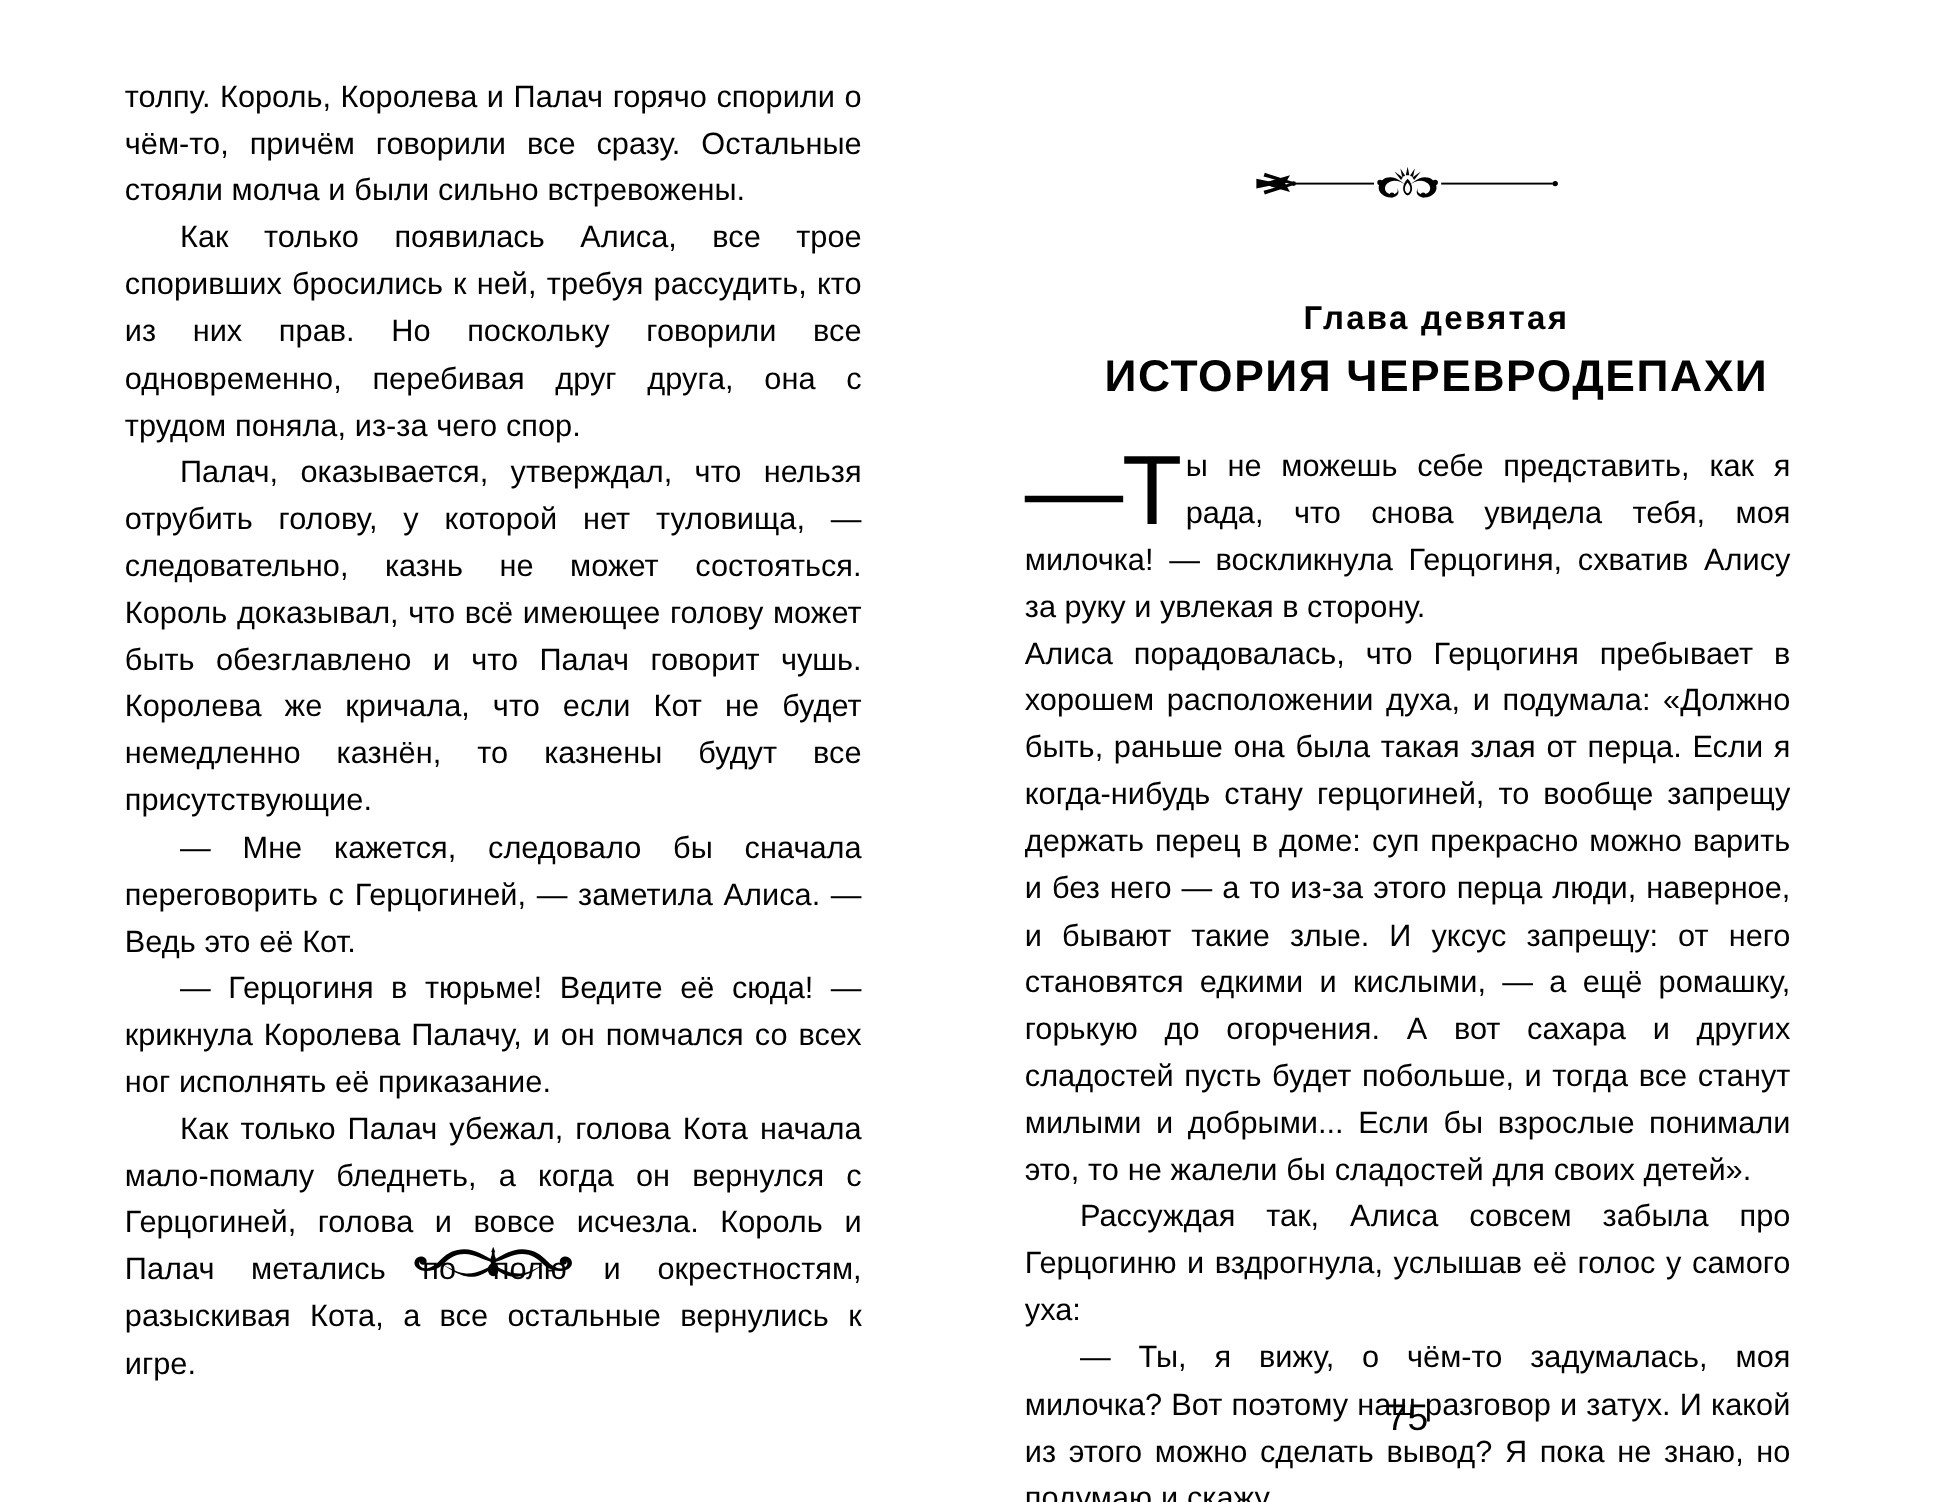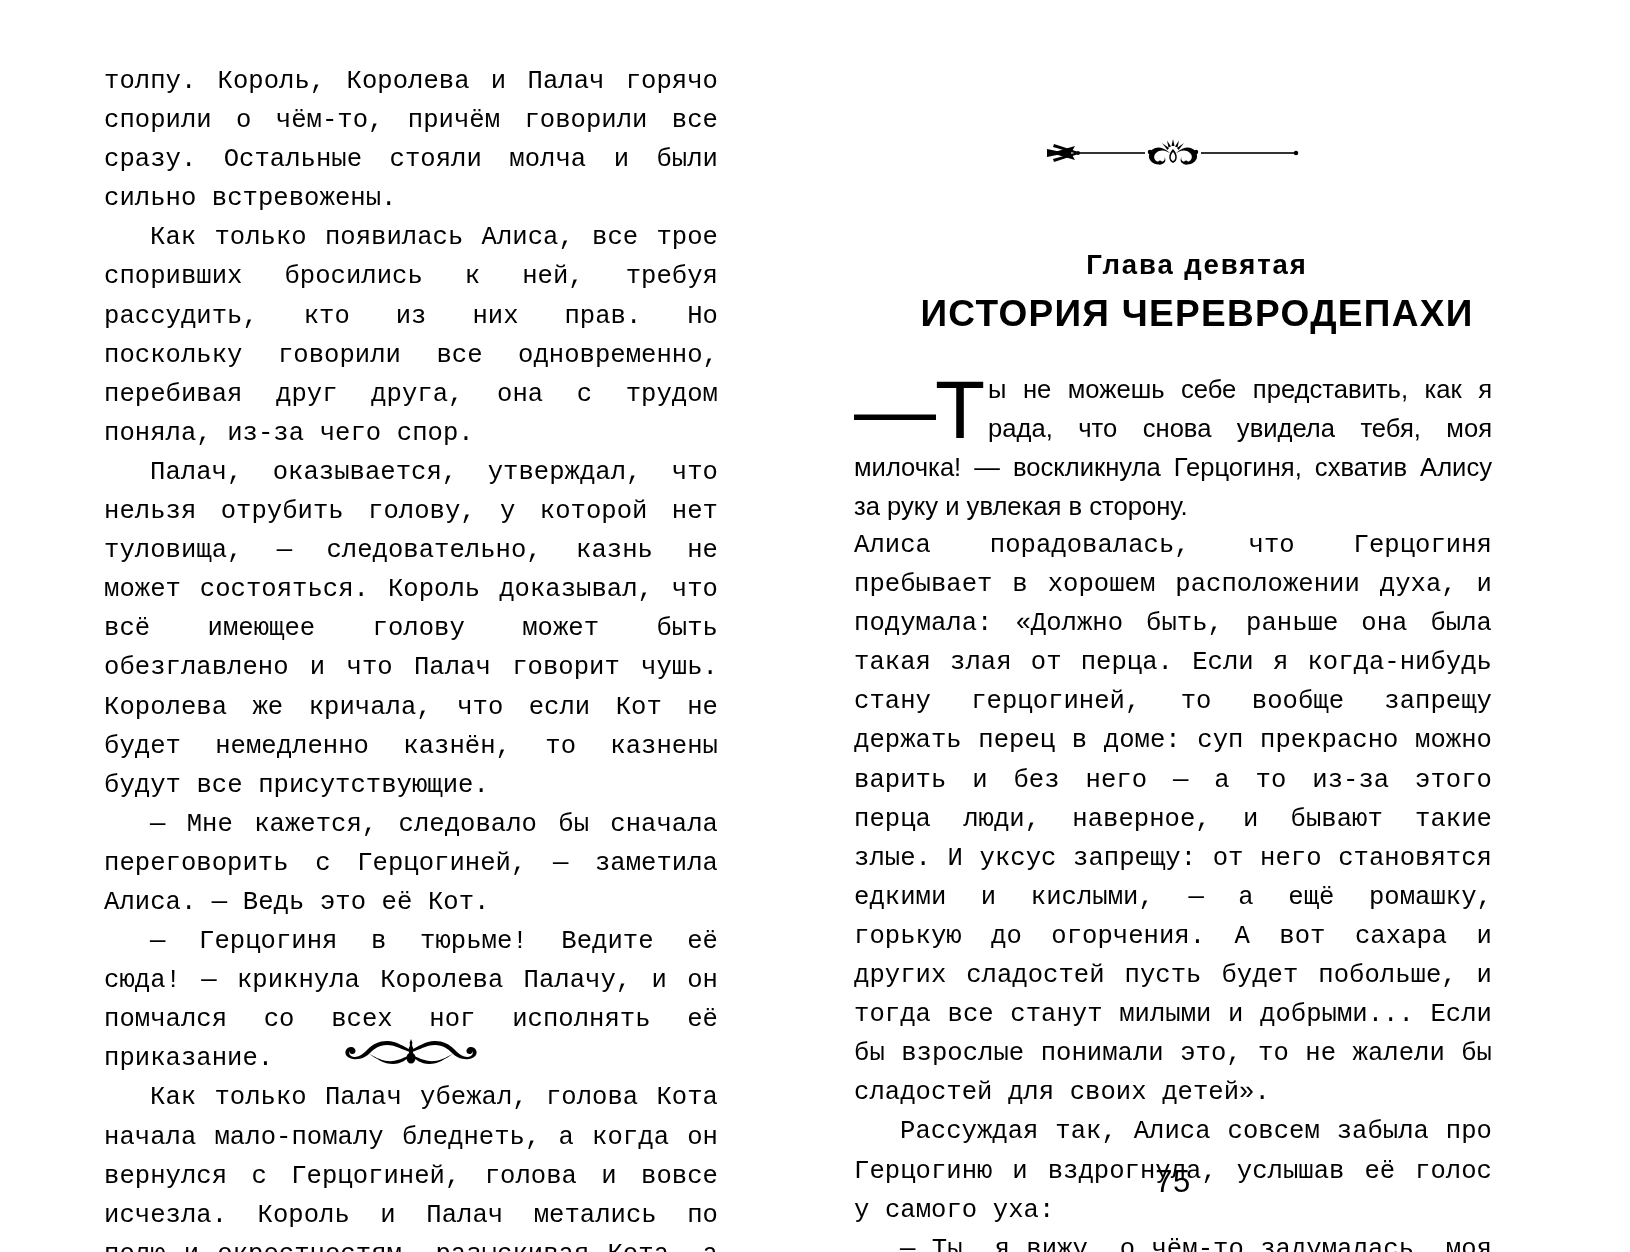"толпу. Король, Королева и Палач" .page-col { font-family: Liberation Mono, monospace -> none }
